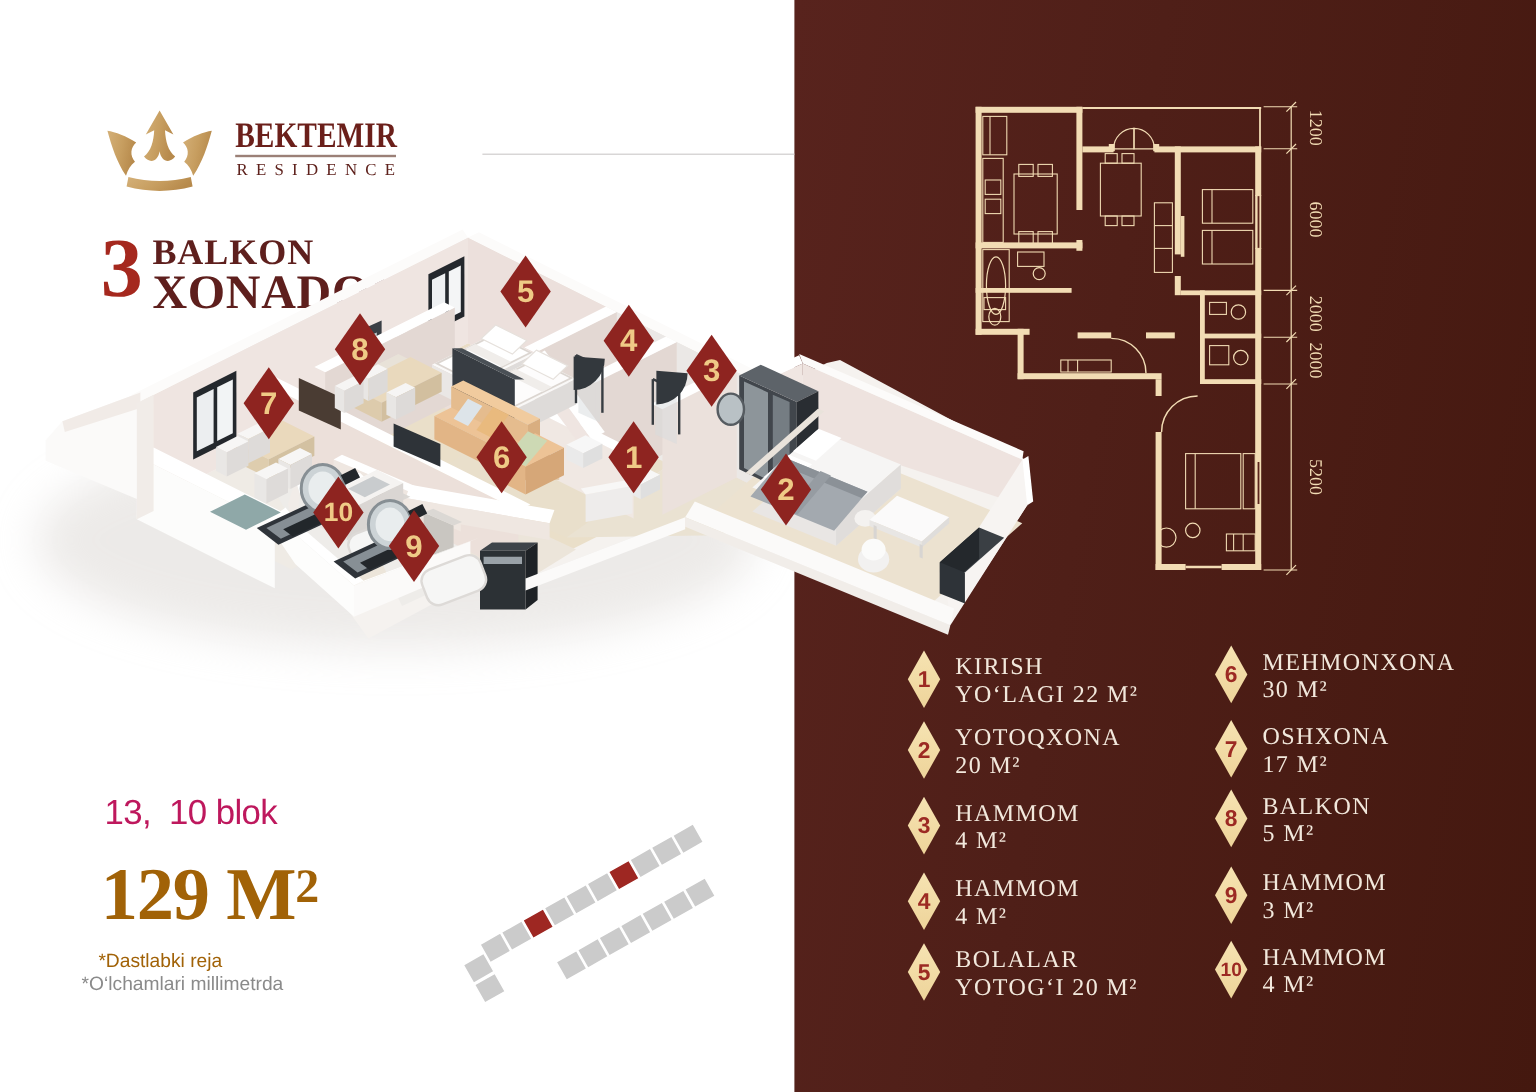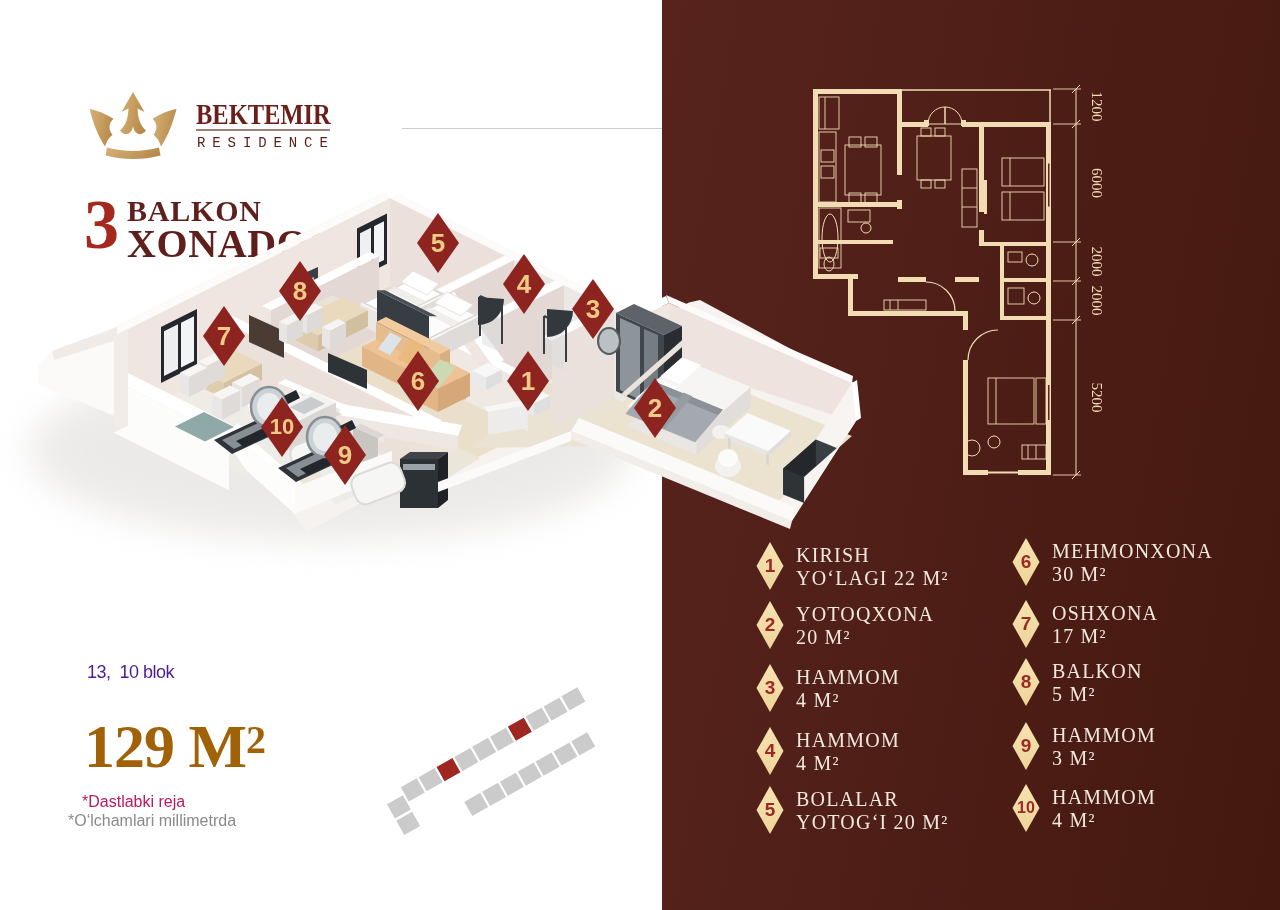"RESIDENCE" div.abs { font-family: Liberation Mono, monospace -> Liberation Serif, serif }
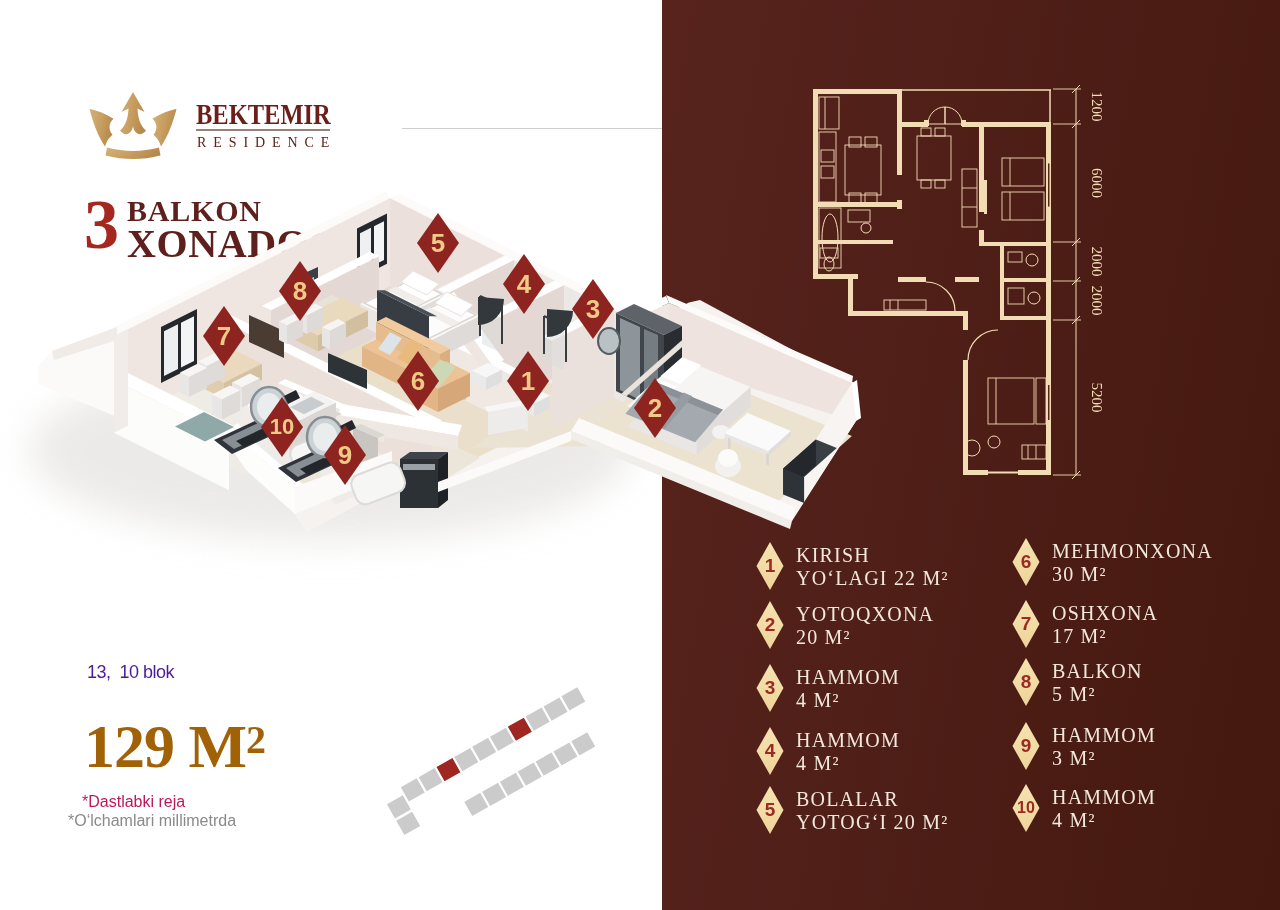"13, 10 blok" div.abs { color: #4c1d95 -> #be185d; font-size: 18px -> 29px }
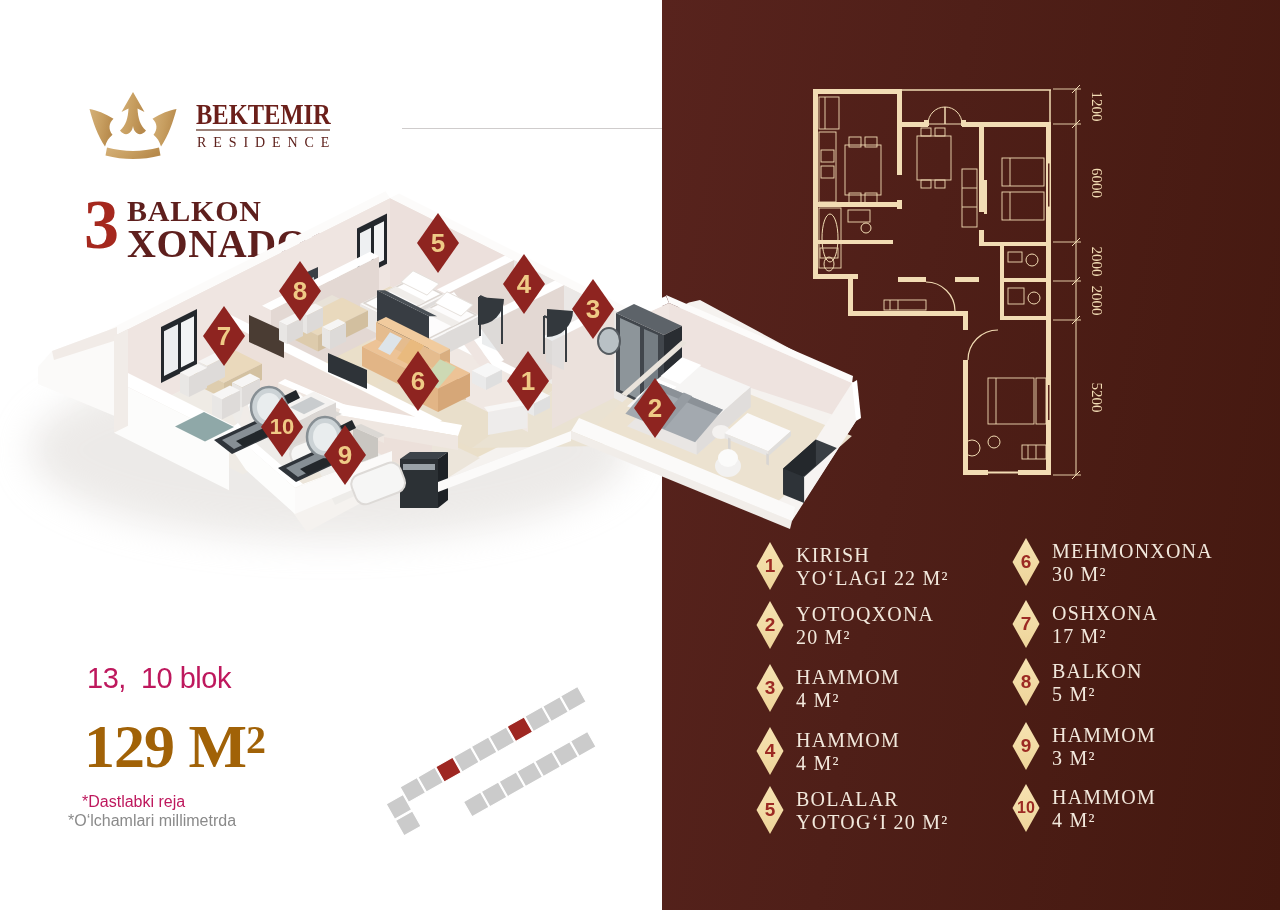"*Dastlabki reja" div.abs { color: #be185d -> #a16207 }
